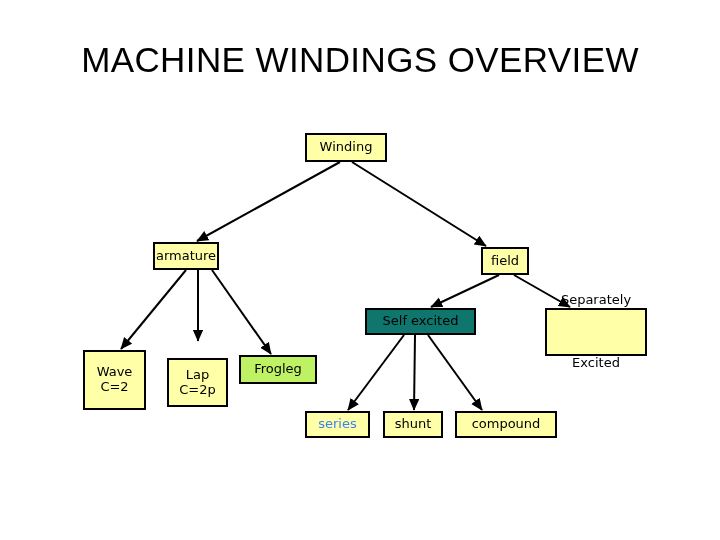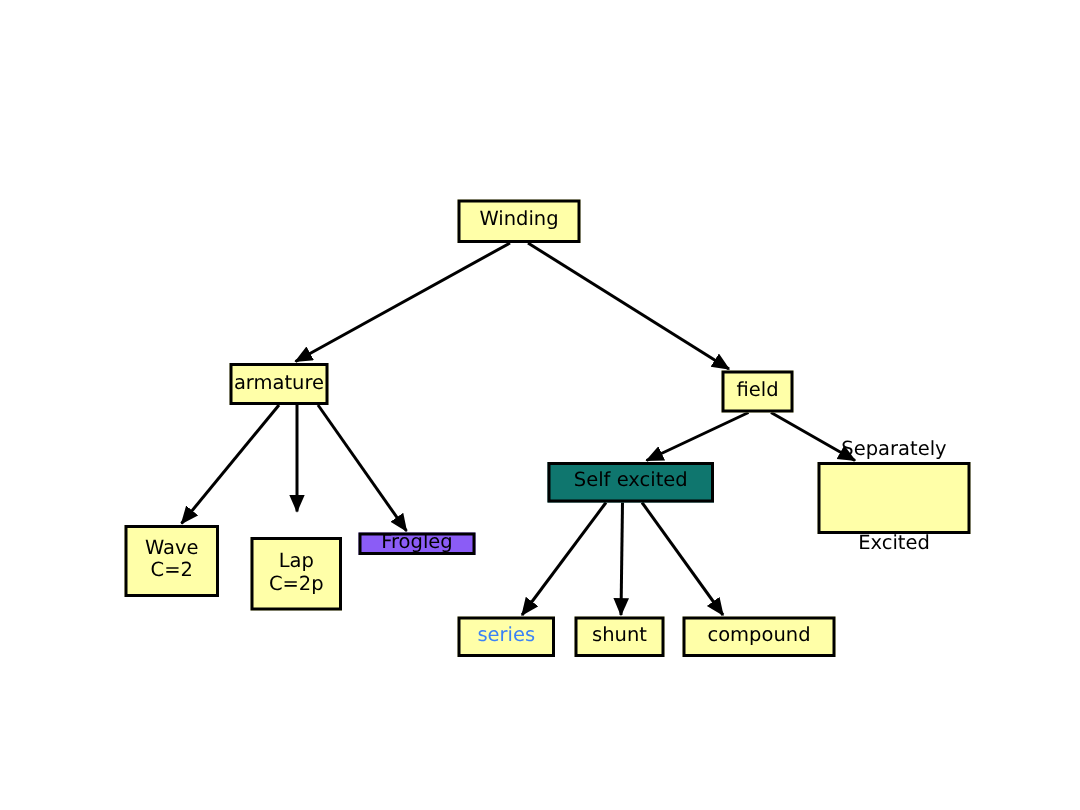"MACHINE WINDINGS OVERVIEW" div { html: none -> <div>MACHINE WINDINGS OVERVIEW</div> }
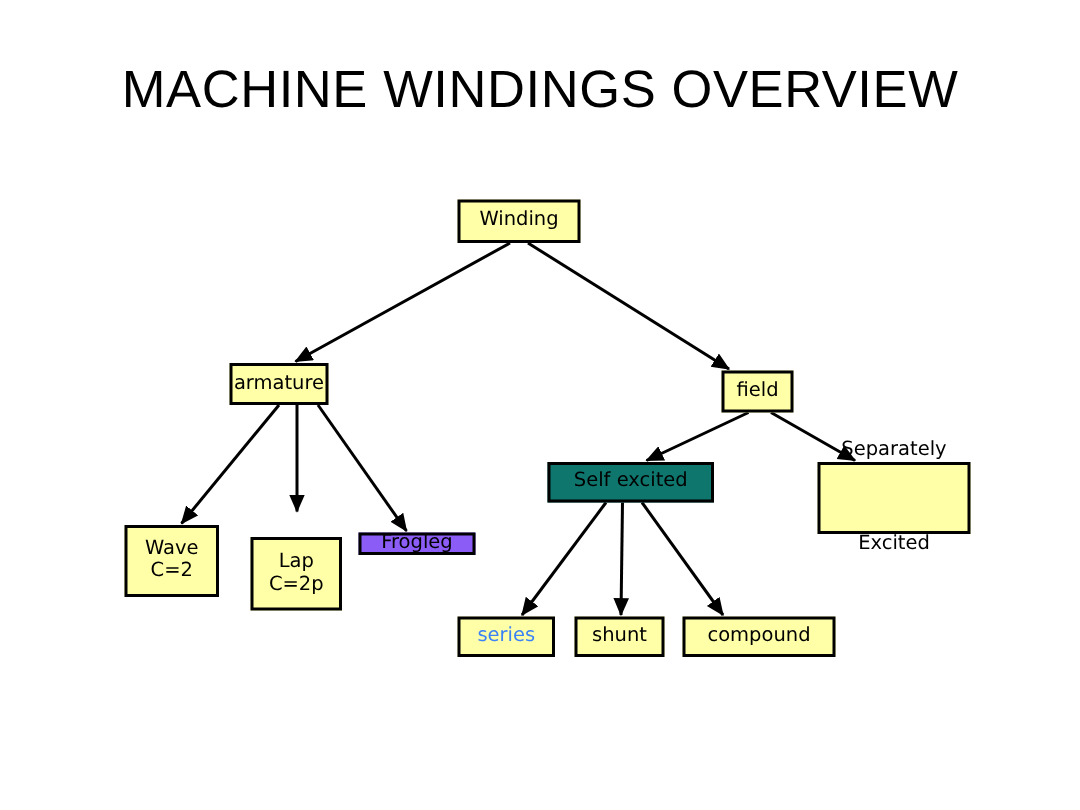"Wave" div.node { height: 48px -> 60px }
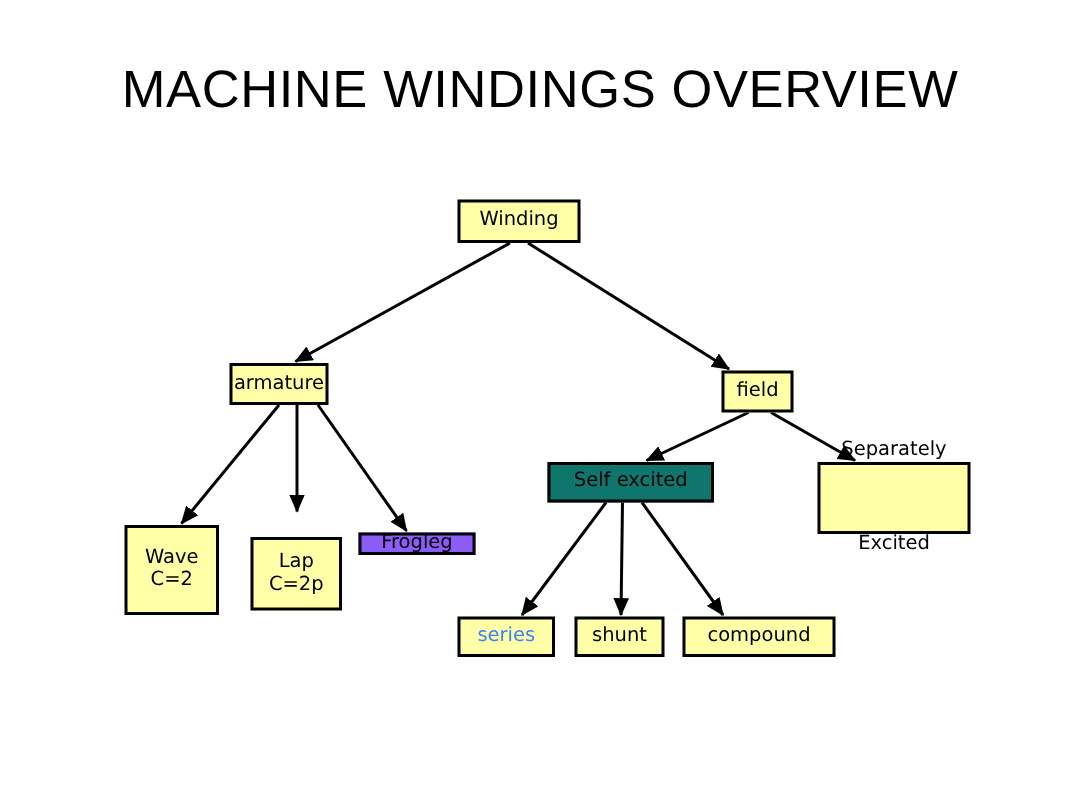"Frogleg" div.node { background: #8b5cf6 -> #bef264; height: 15px -> 29px }
